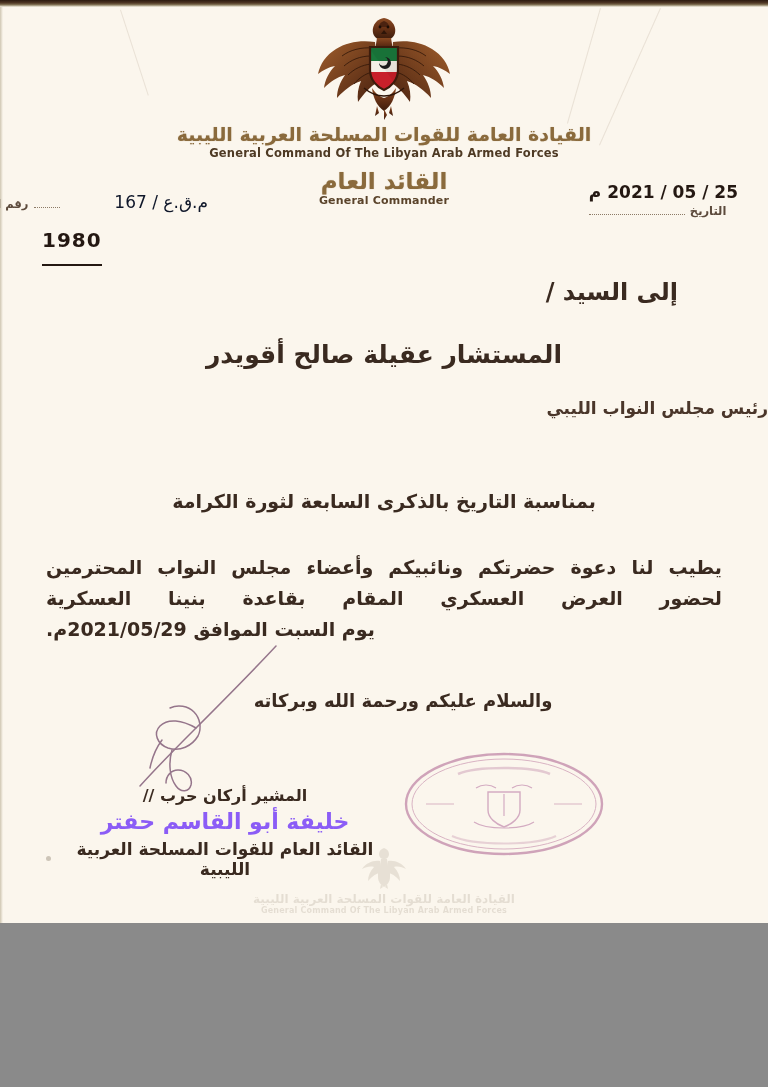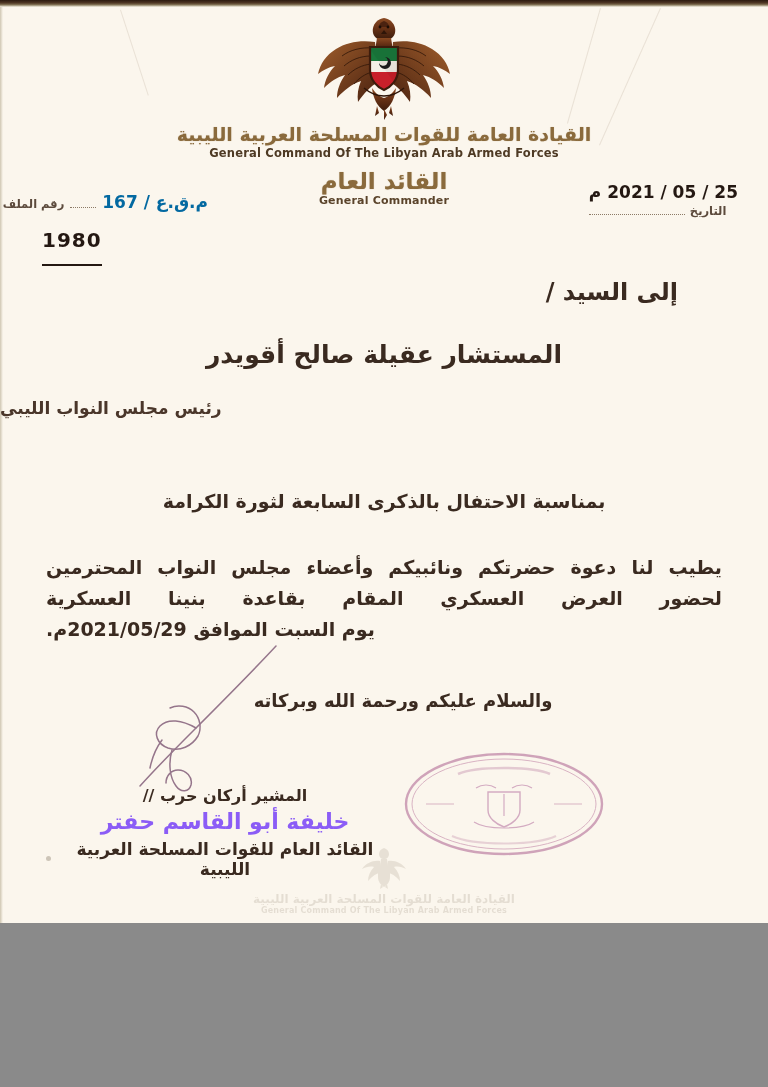"م.ق.ع / 167" .hand { color: #0369a1 -> #0f172a; font-weight: 700 -> 400; margin-left: none -> 48px }
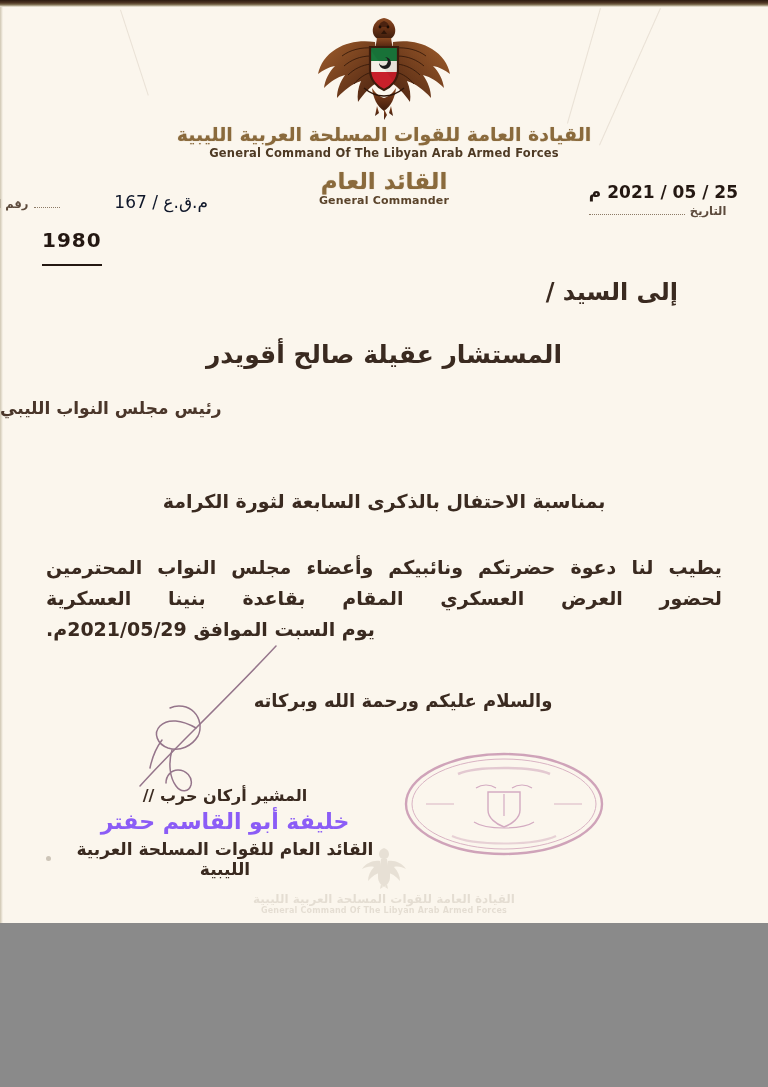"رئيس مجلس النواب الليبي" .addressee-title { text-align: left -> right }
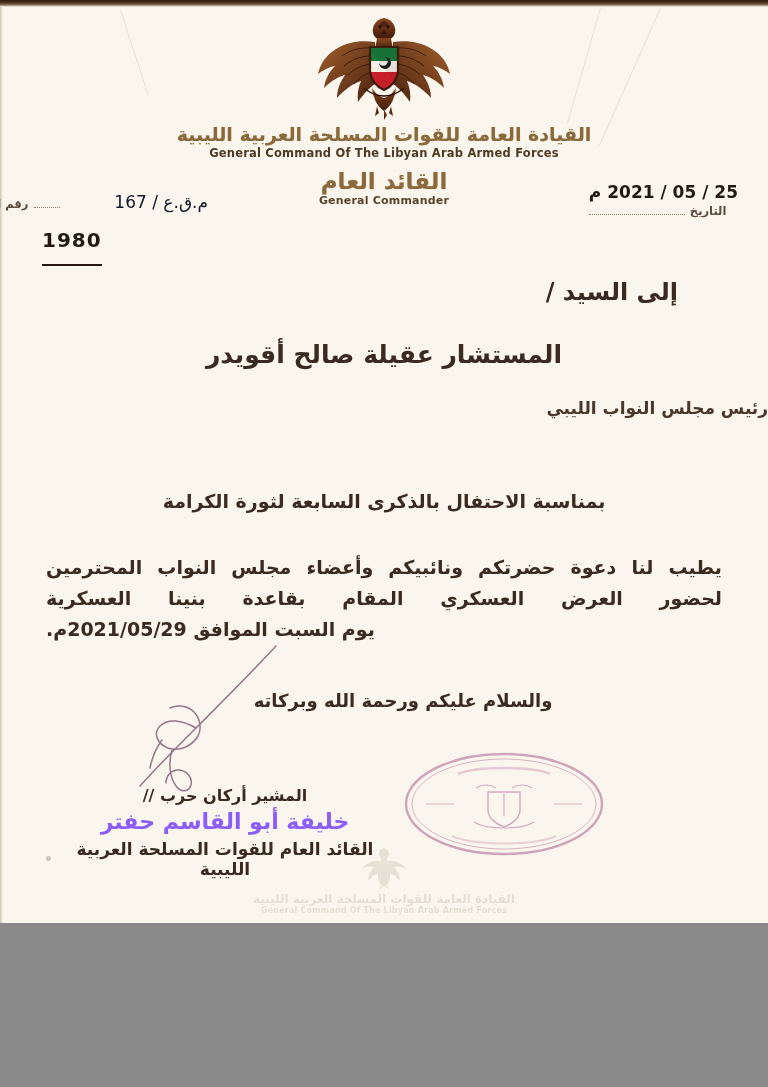"بمناسبة الاحتفال بالذكرى السابعة لثورة" div.subject { text: الاحتفال -> التاريخ }
